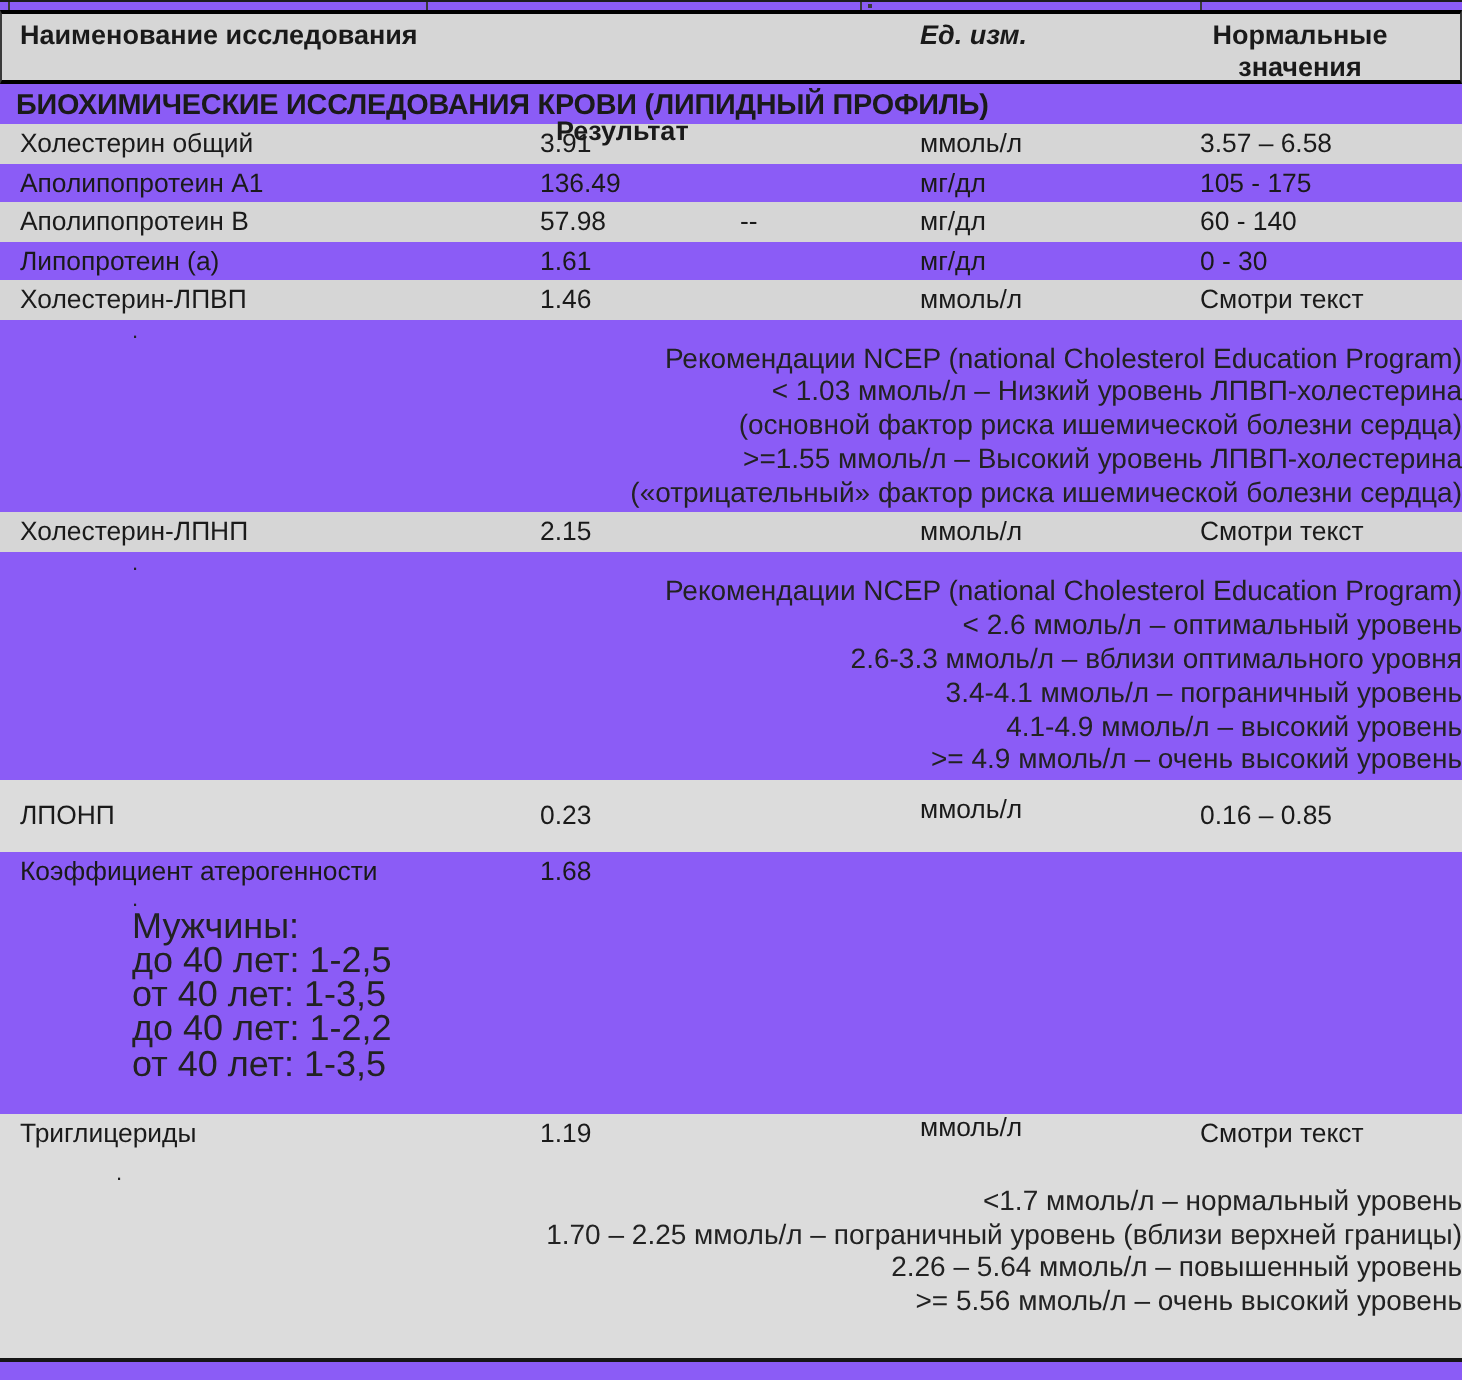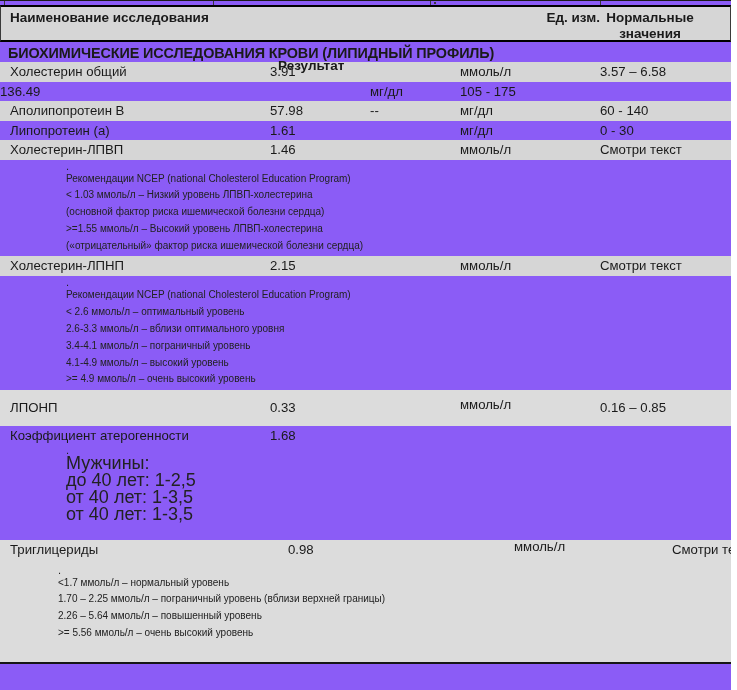"Ед. изм." .h-units { font-style: none -> italic; text-align: right -> left }
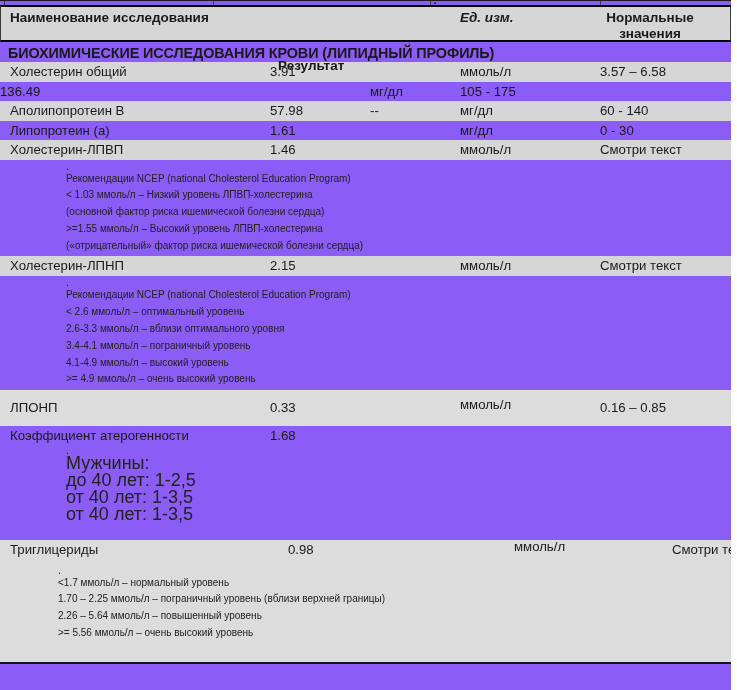"Аполипопротеин А1" div.c-name { html: none -> <div>Аполипопротеин А1</div> }
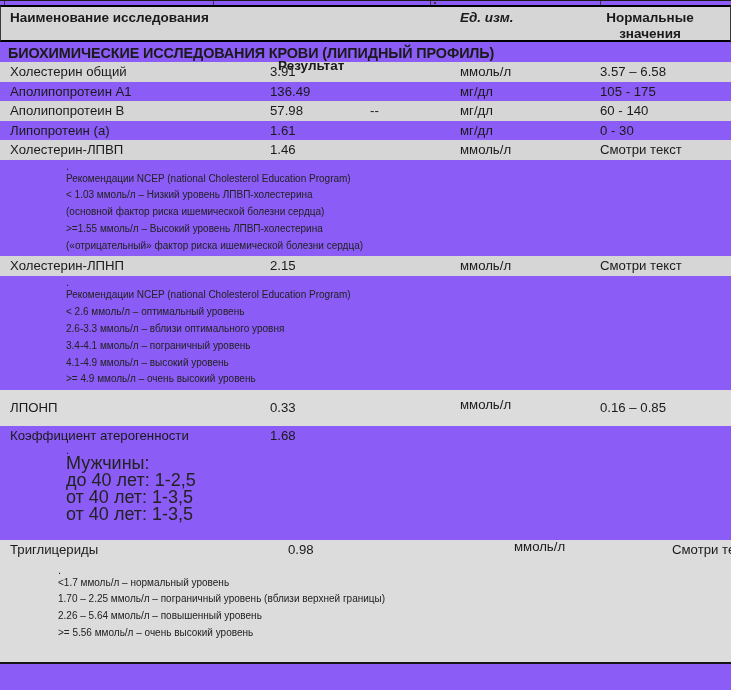"Рекомендации NCEP (national Cholesterol" .n-sm .nline { font-size: 10px -> 14px; text-align: none -> right }
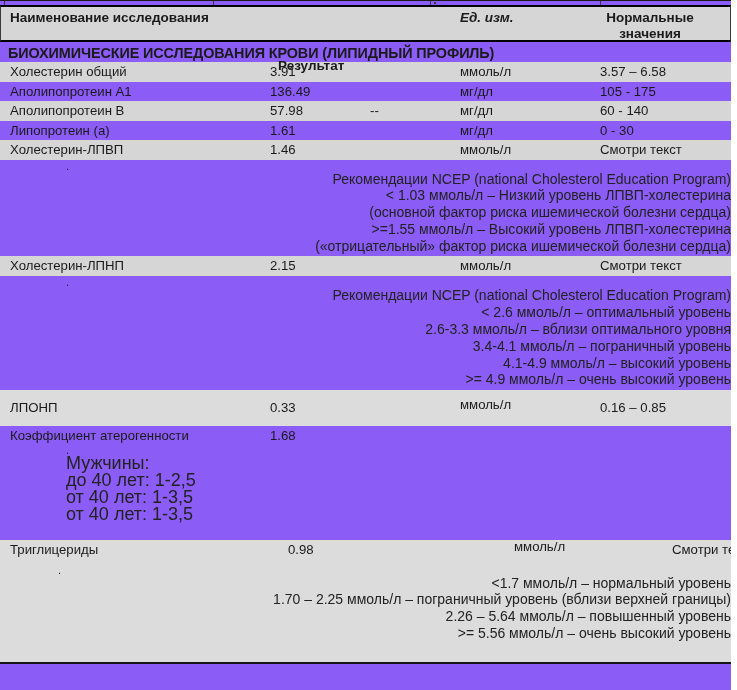"0.33" div.c-result { text: 0.33 -> 0.23 }
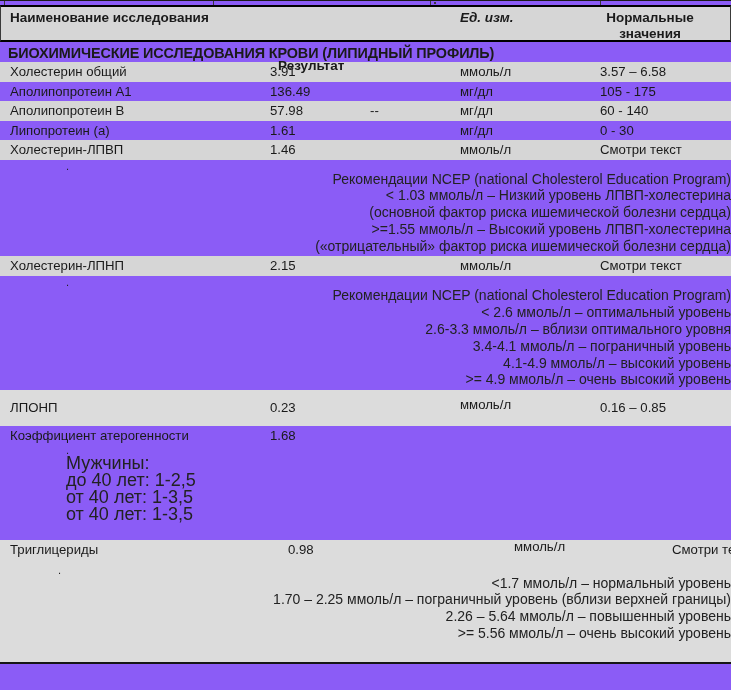"до 40 лет: 1-2,2" div.nline { html: none -> <div>до 40 лет: 1-2,2</div> }
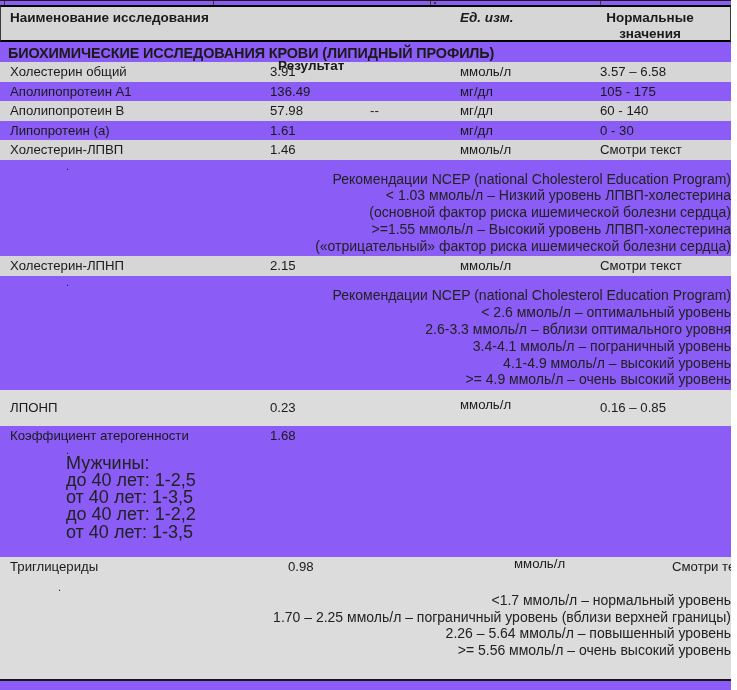"Триглицериды" .tg-section .lab-row { gap: 18px -> none }
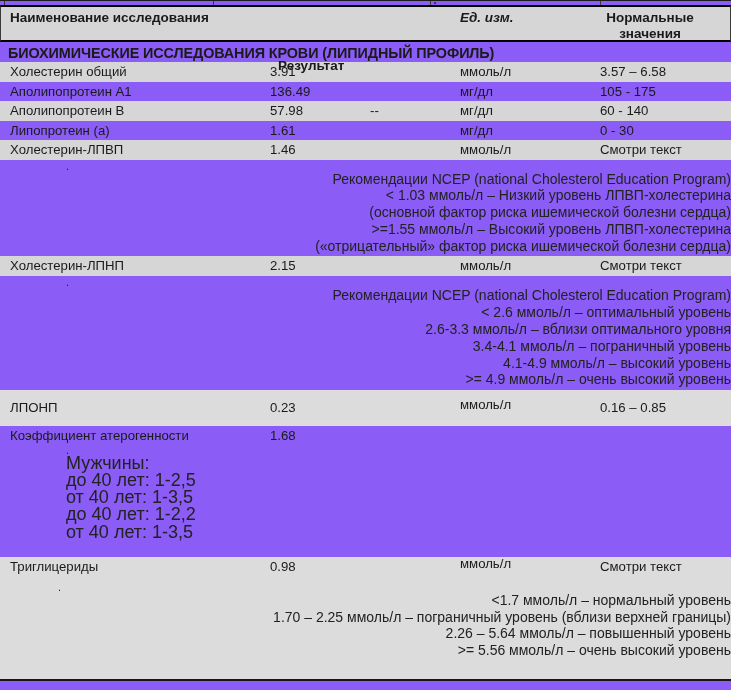"0.98" div.c-result { text: 0.98 -> 1.19 }
